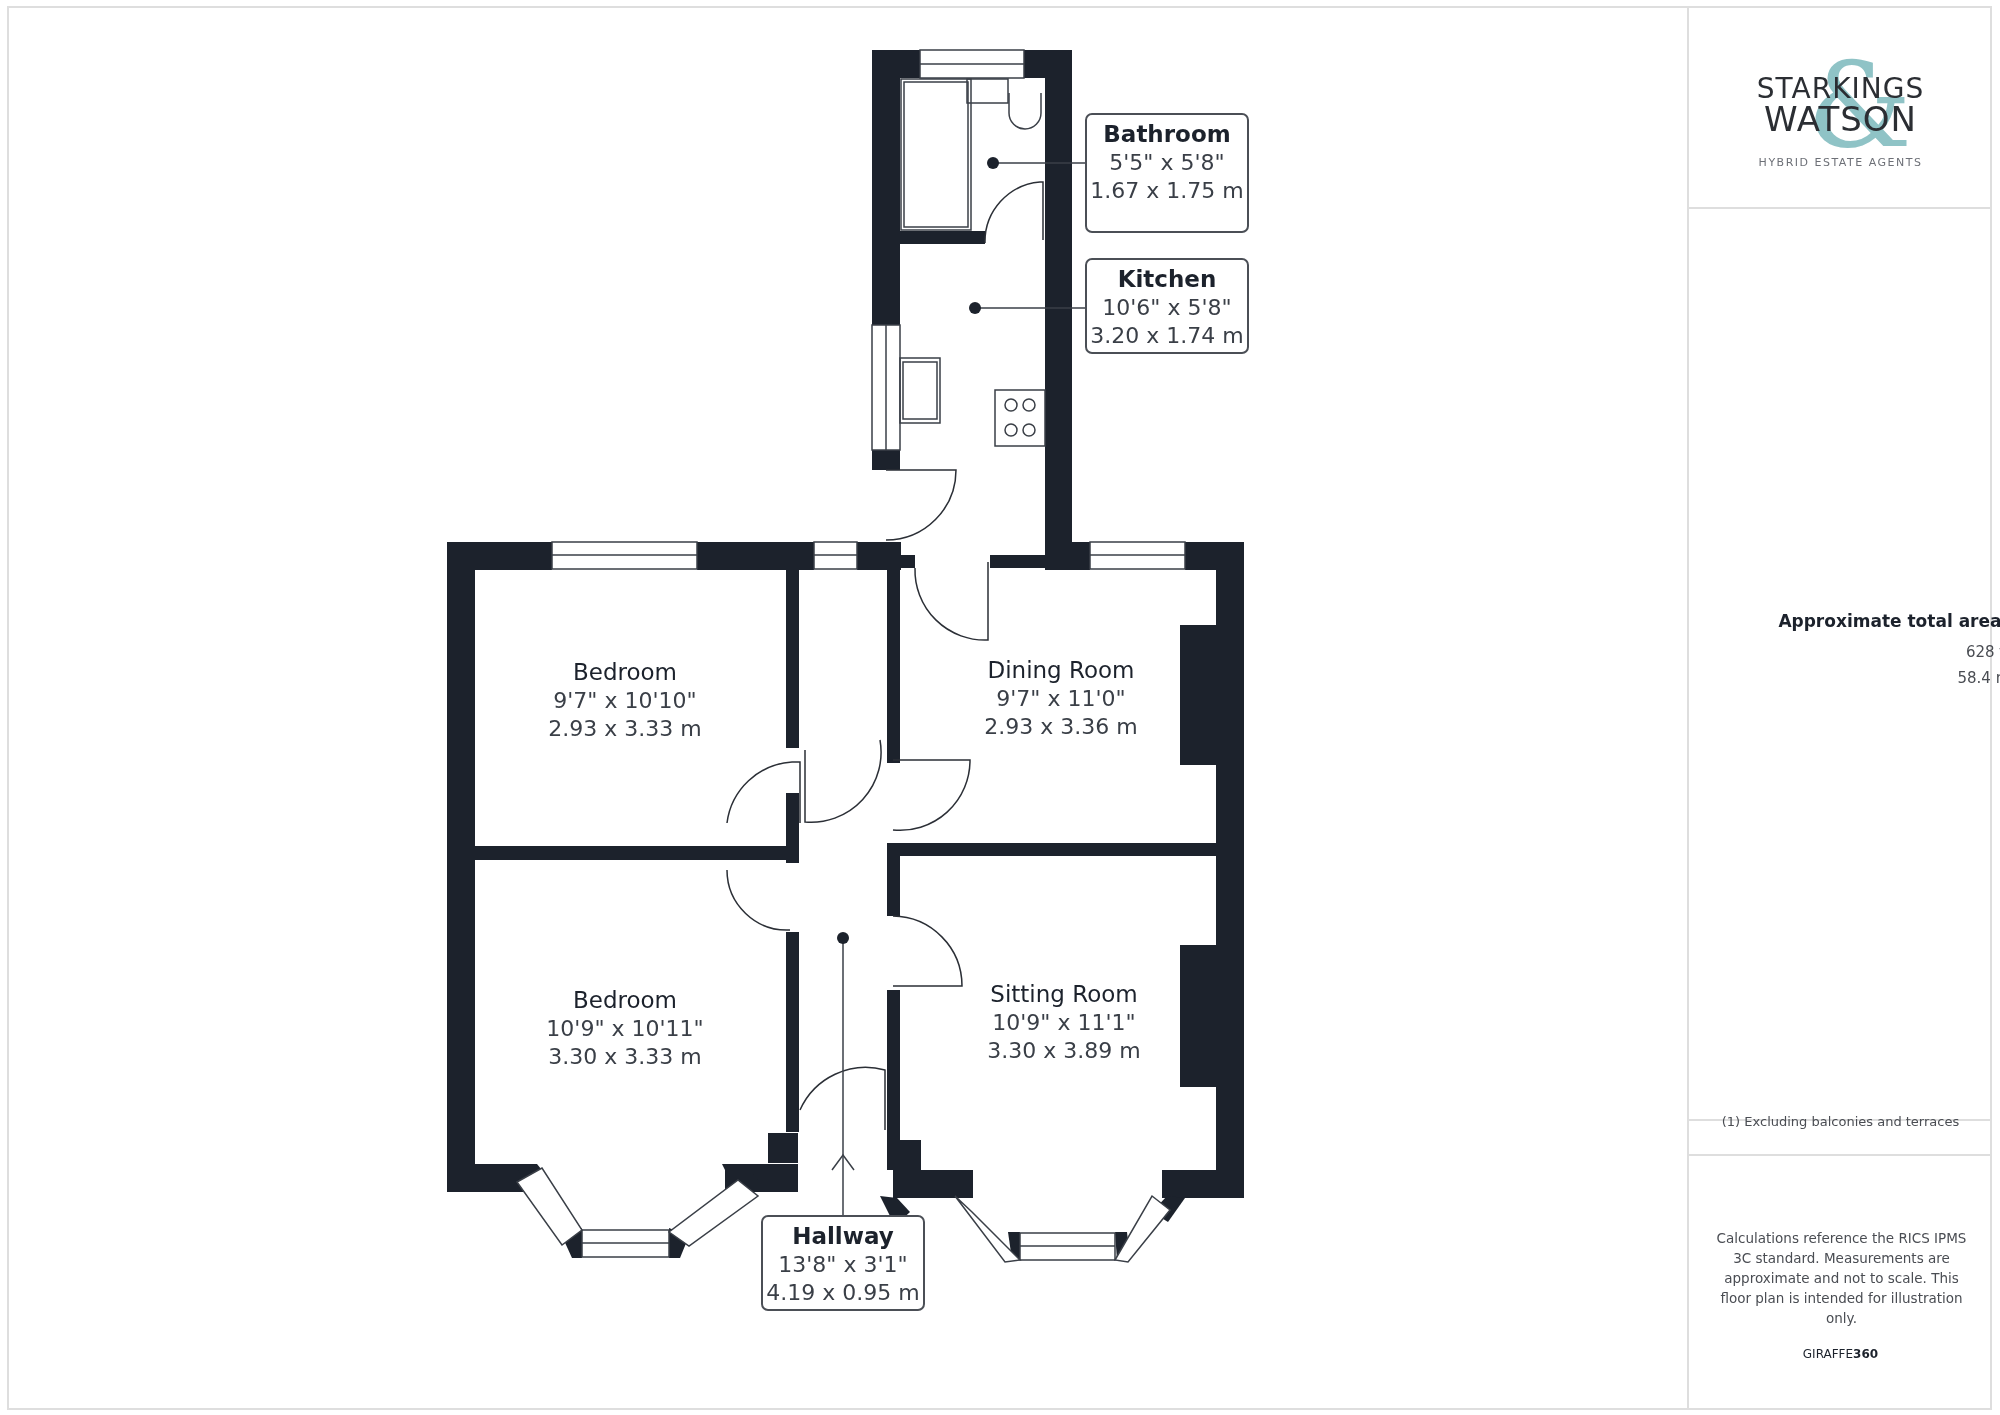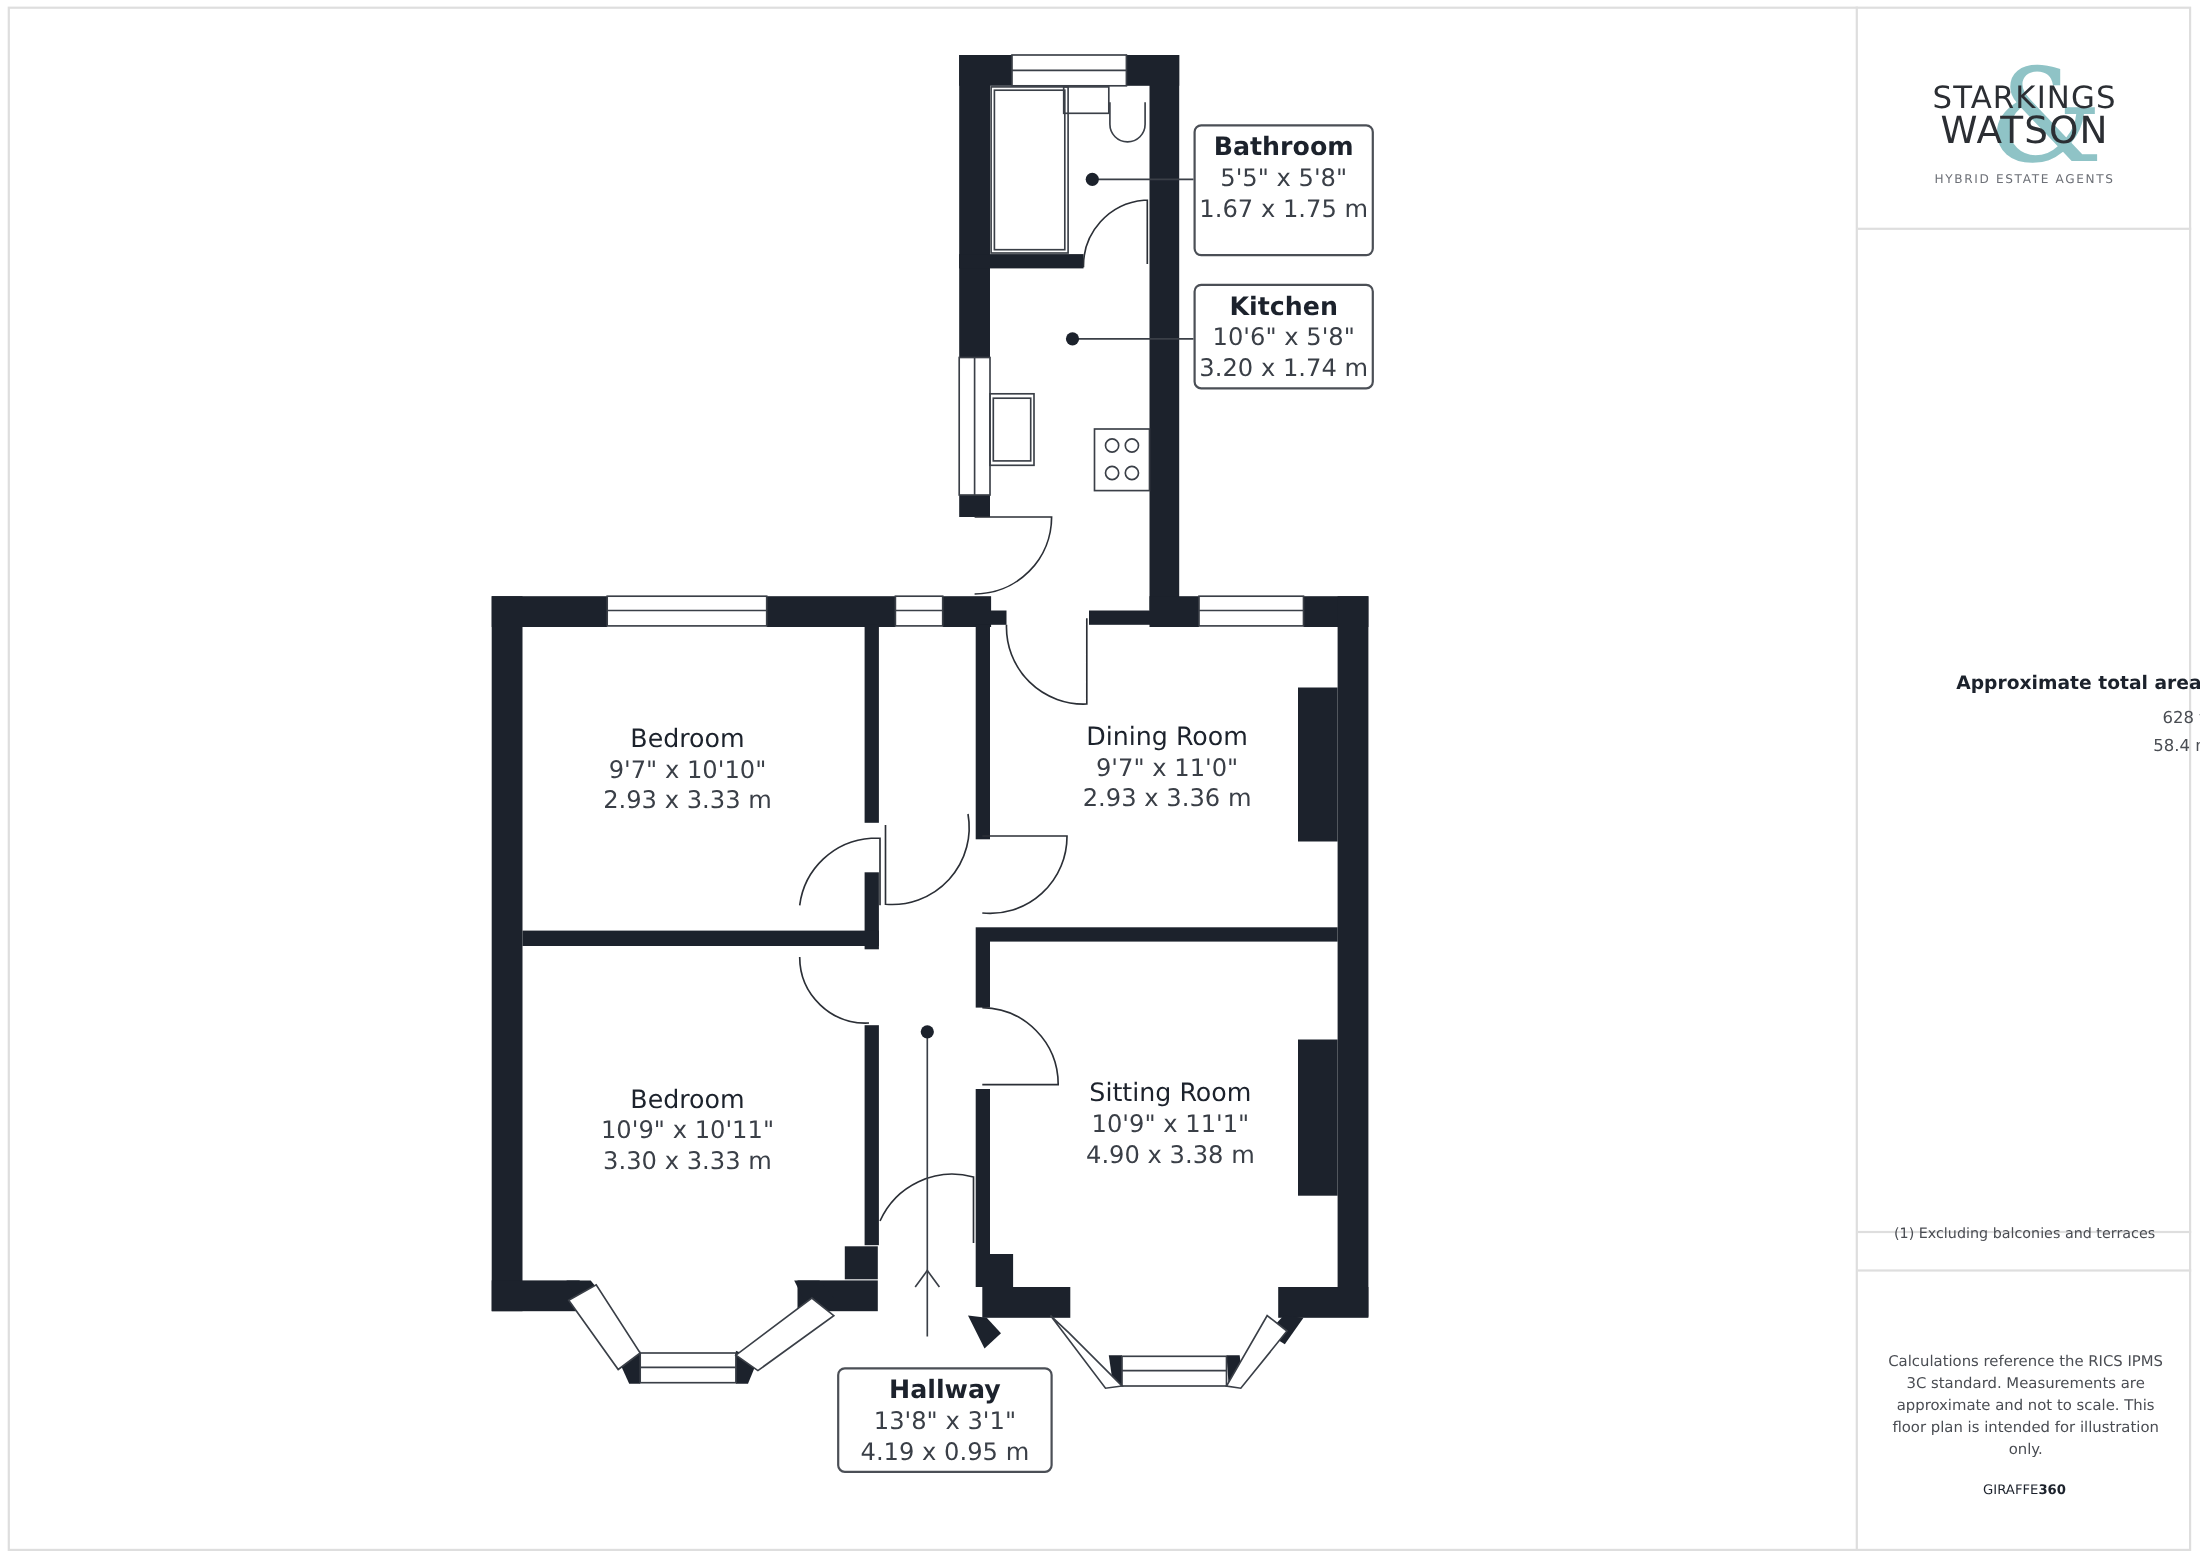"4.90 x 3.38 m" div.dim { text: 4.90 x 3.38 -> 3.30 x 3.89 }
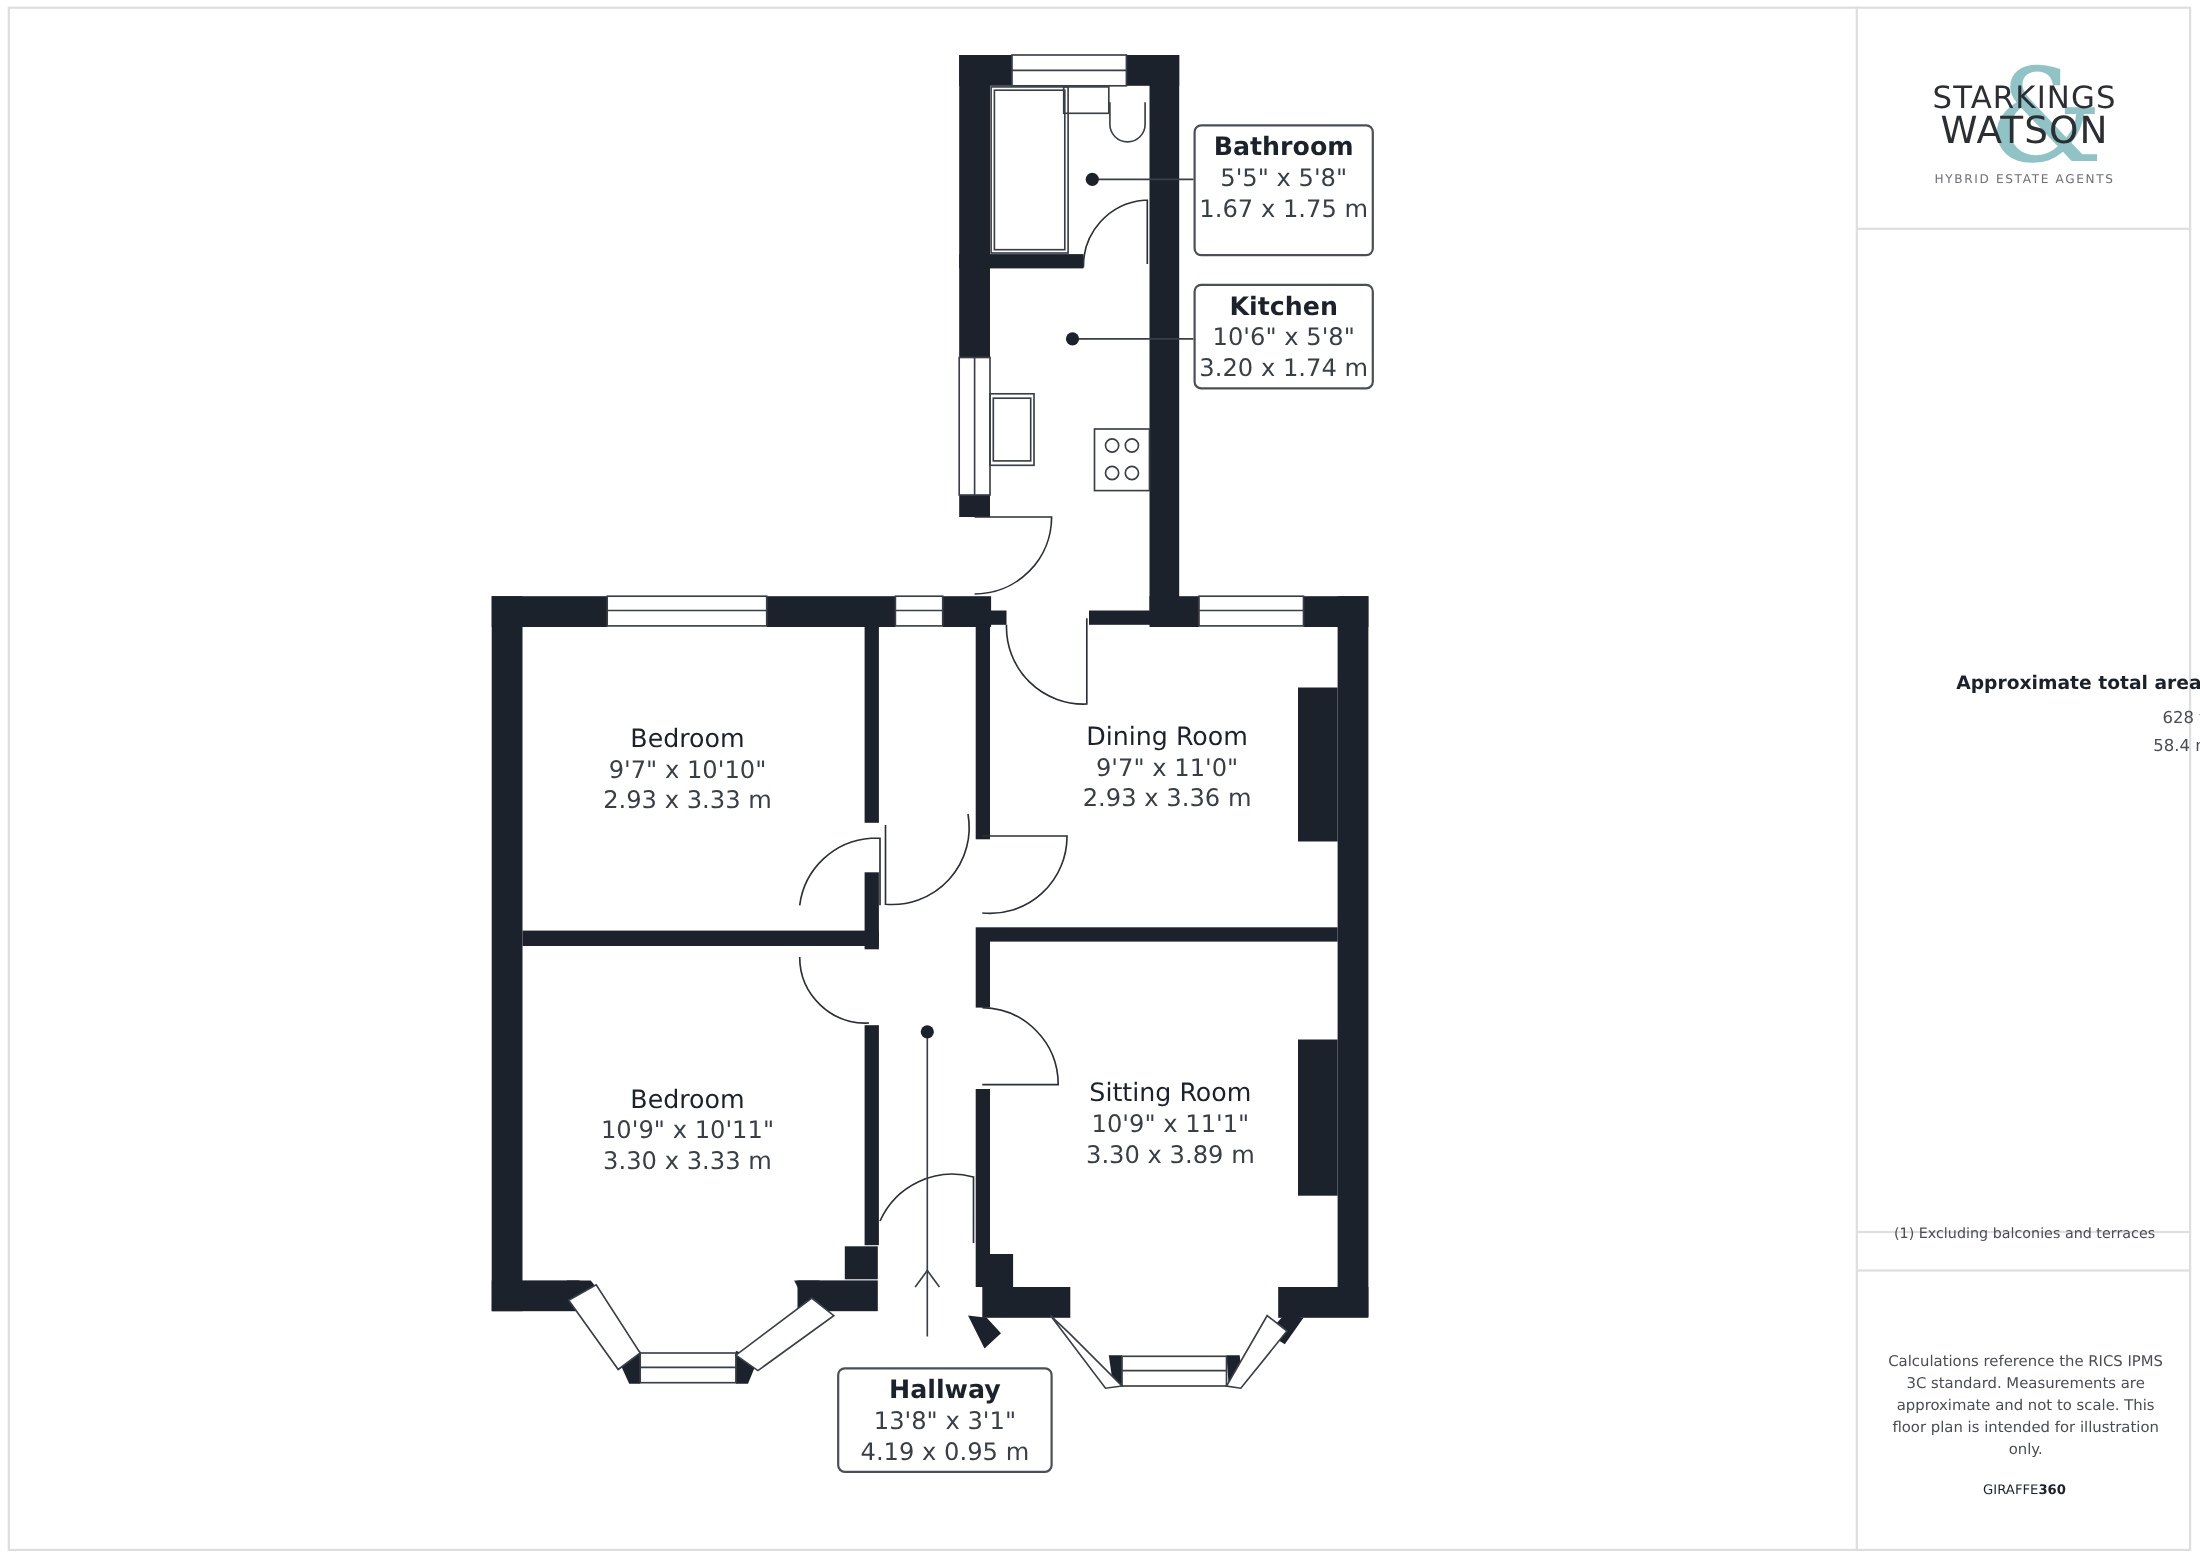"Hallway" div.callout { margin-top: 28px -> none; width: 196px -> 164px }
